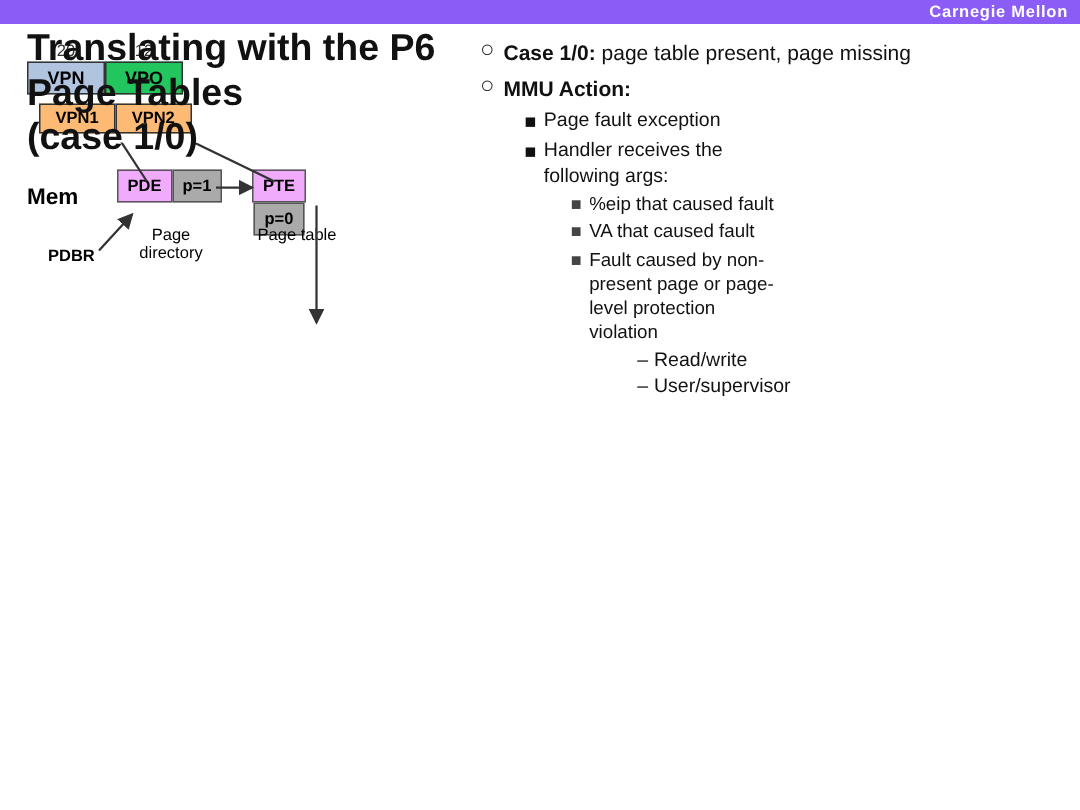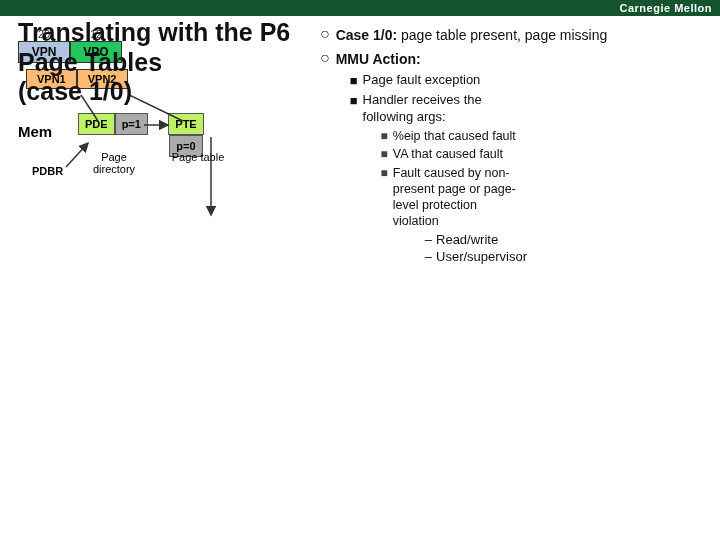"Carnegie Mellon" #header-bar { background: #14532d -> #8b5cf6 }
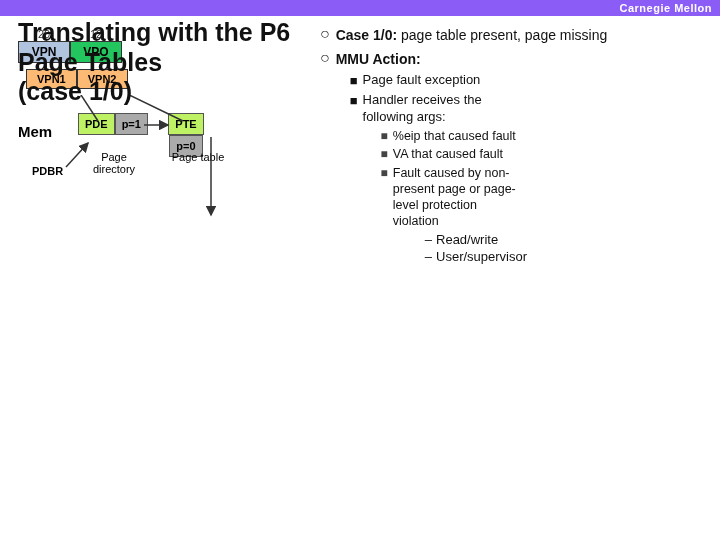"PDE" .pde-box { background: #bef264 -> #f0abfc }
